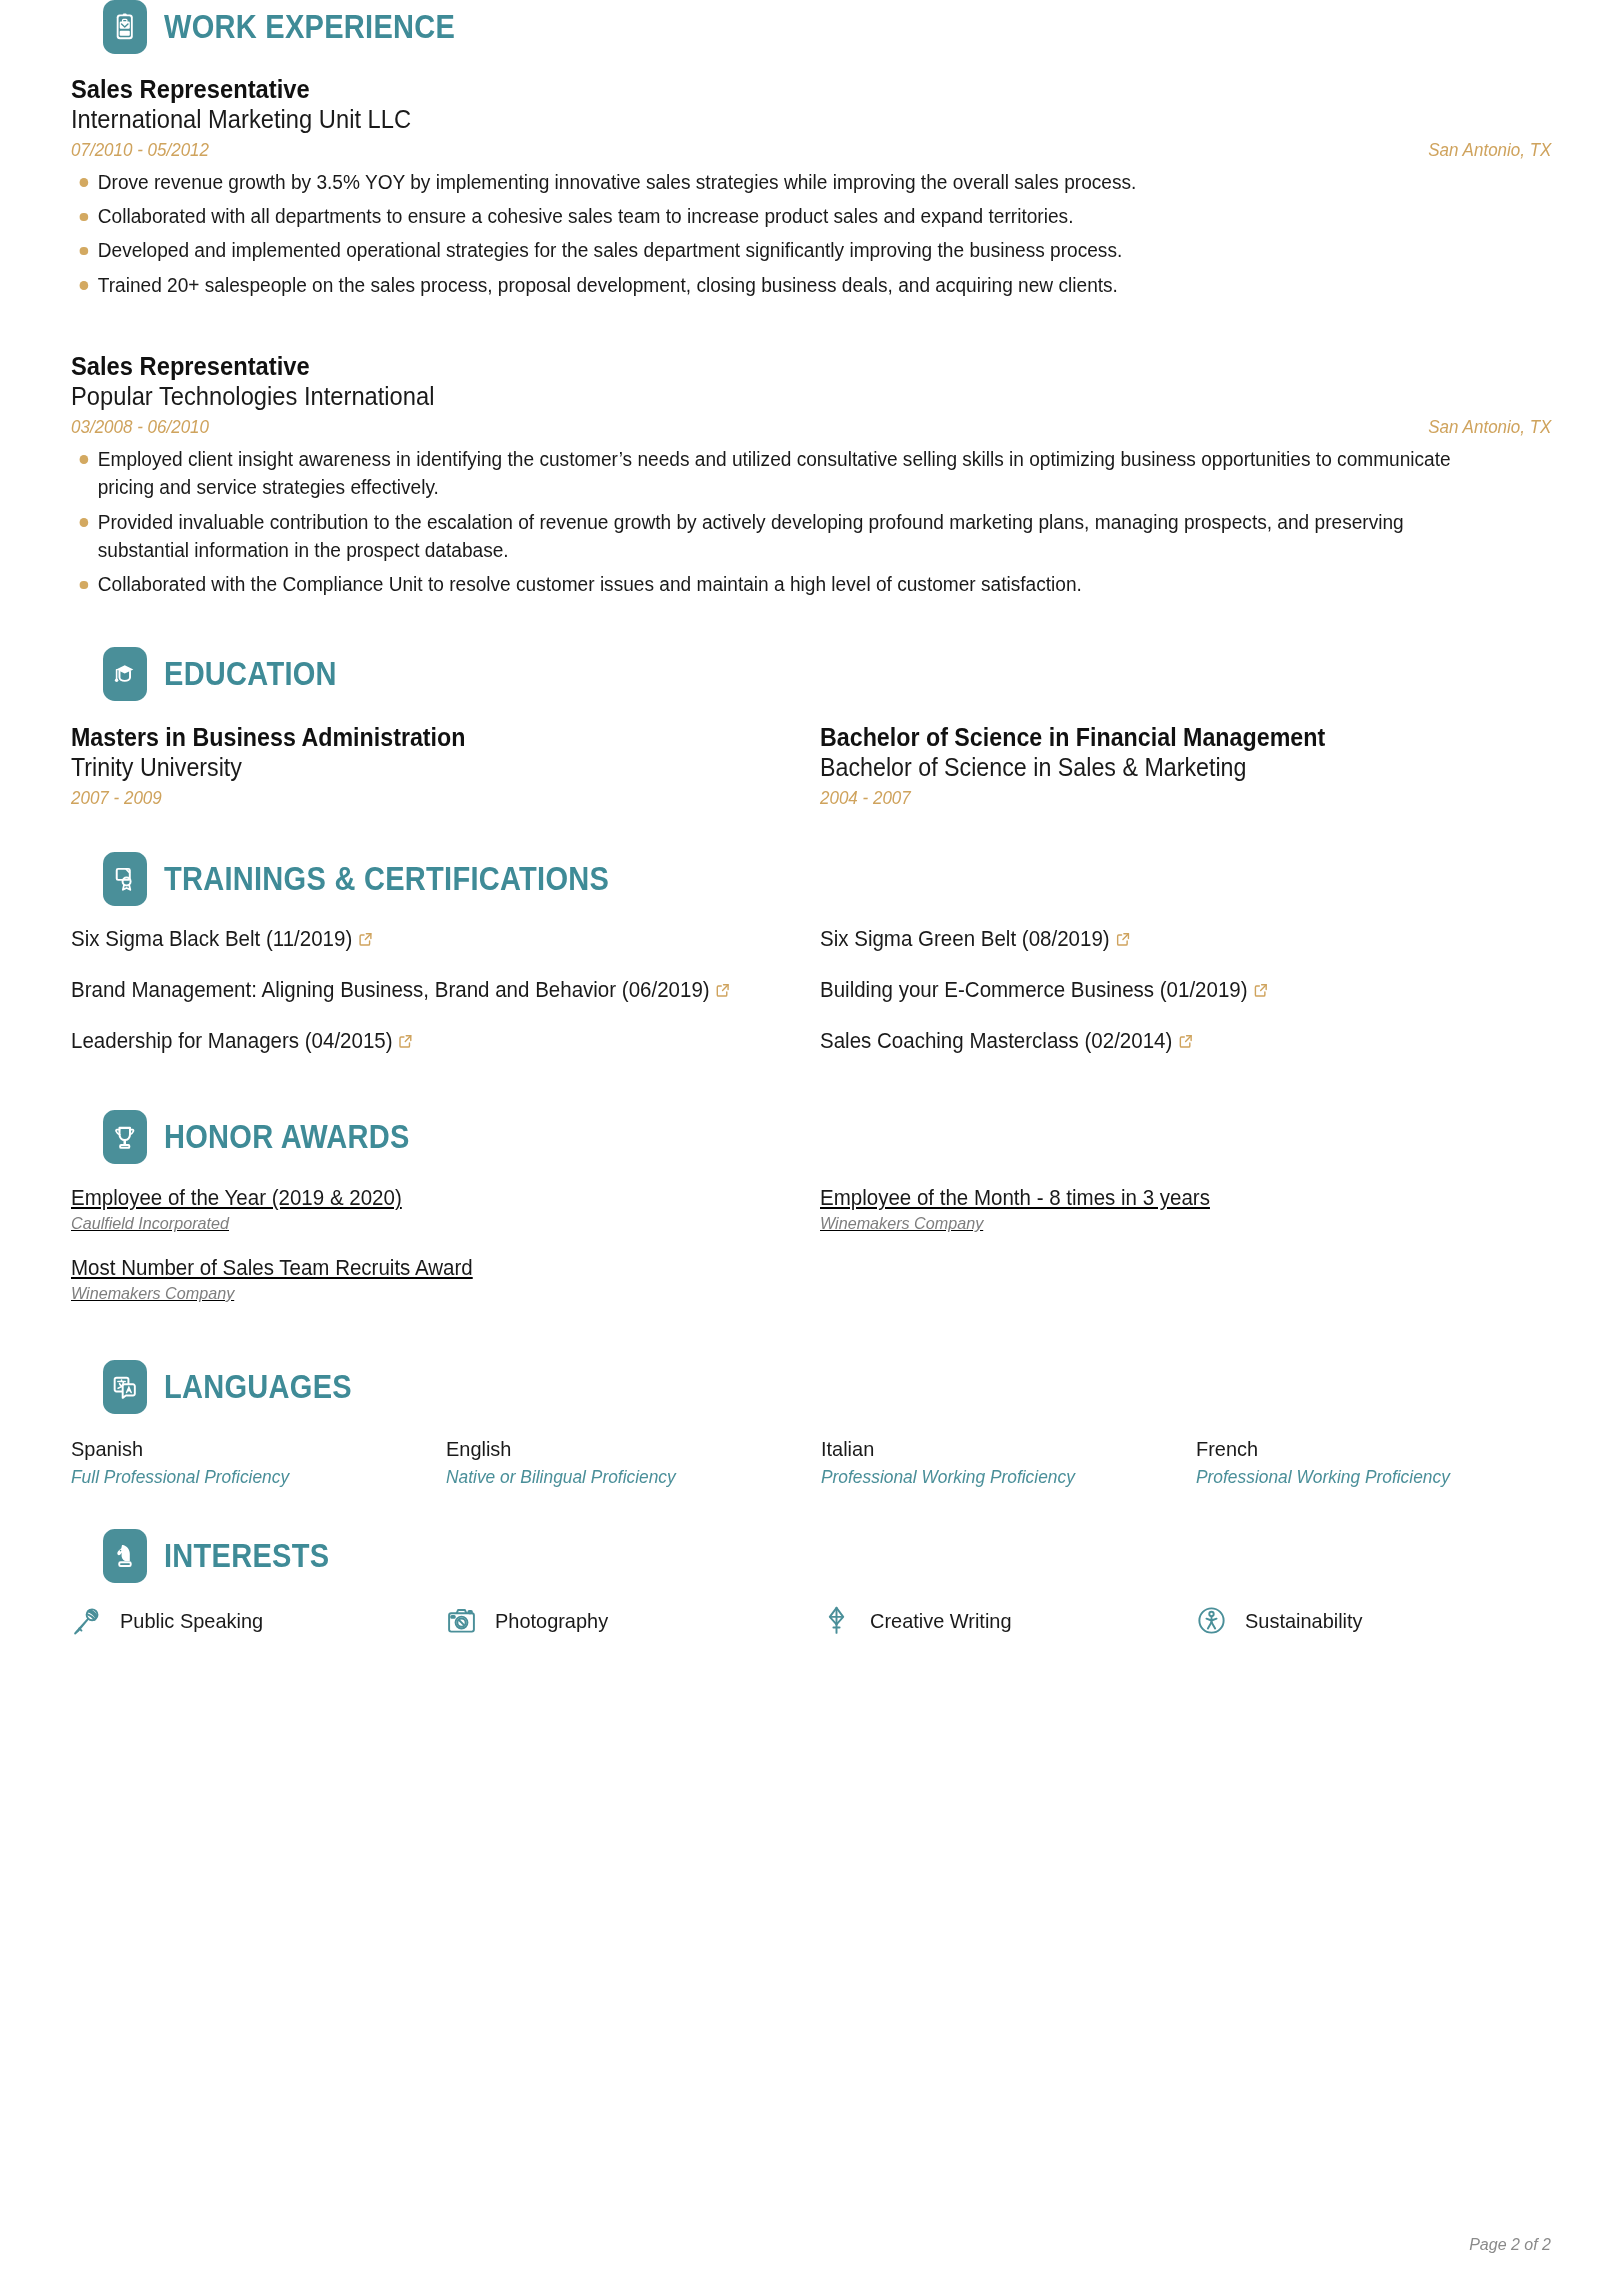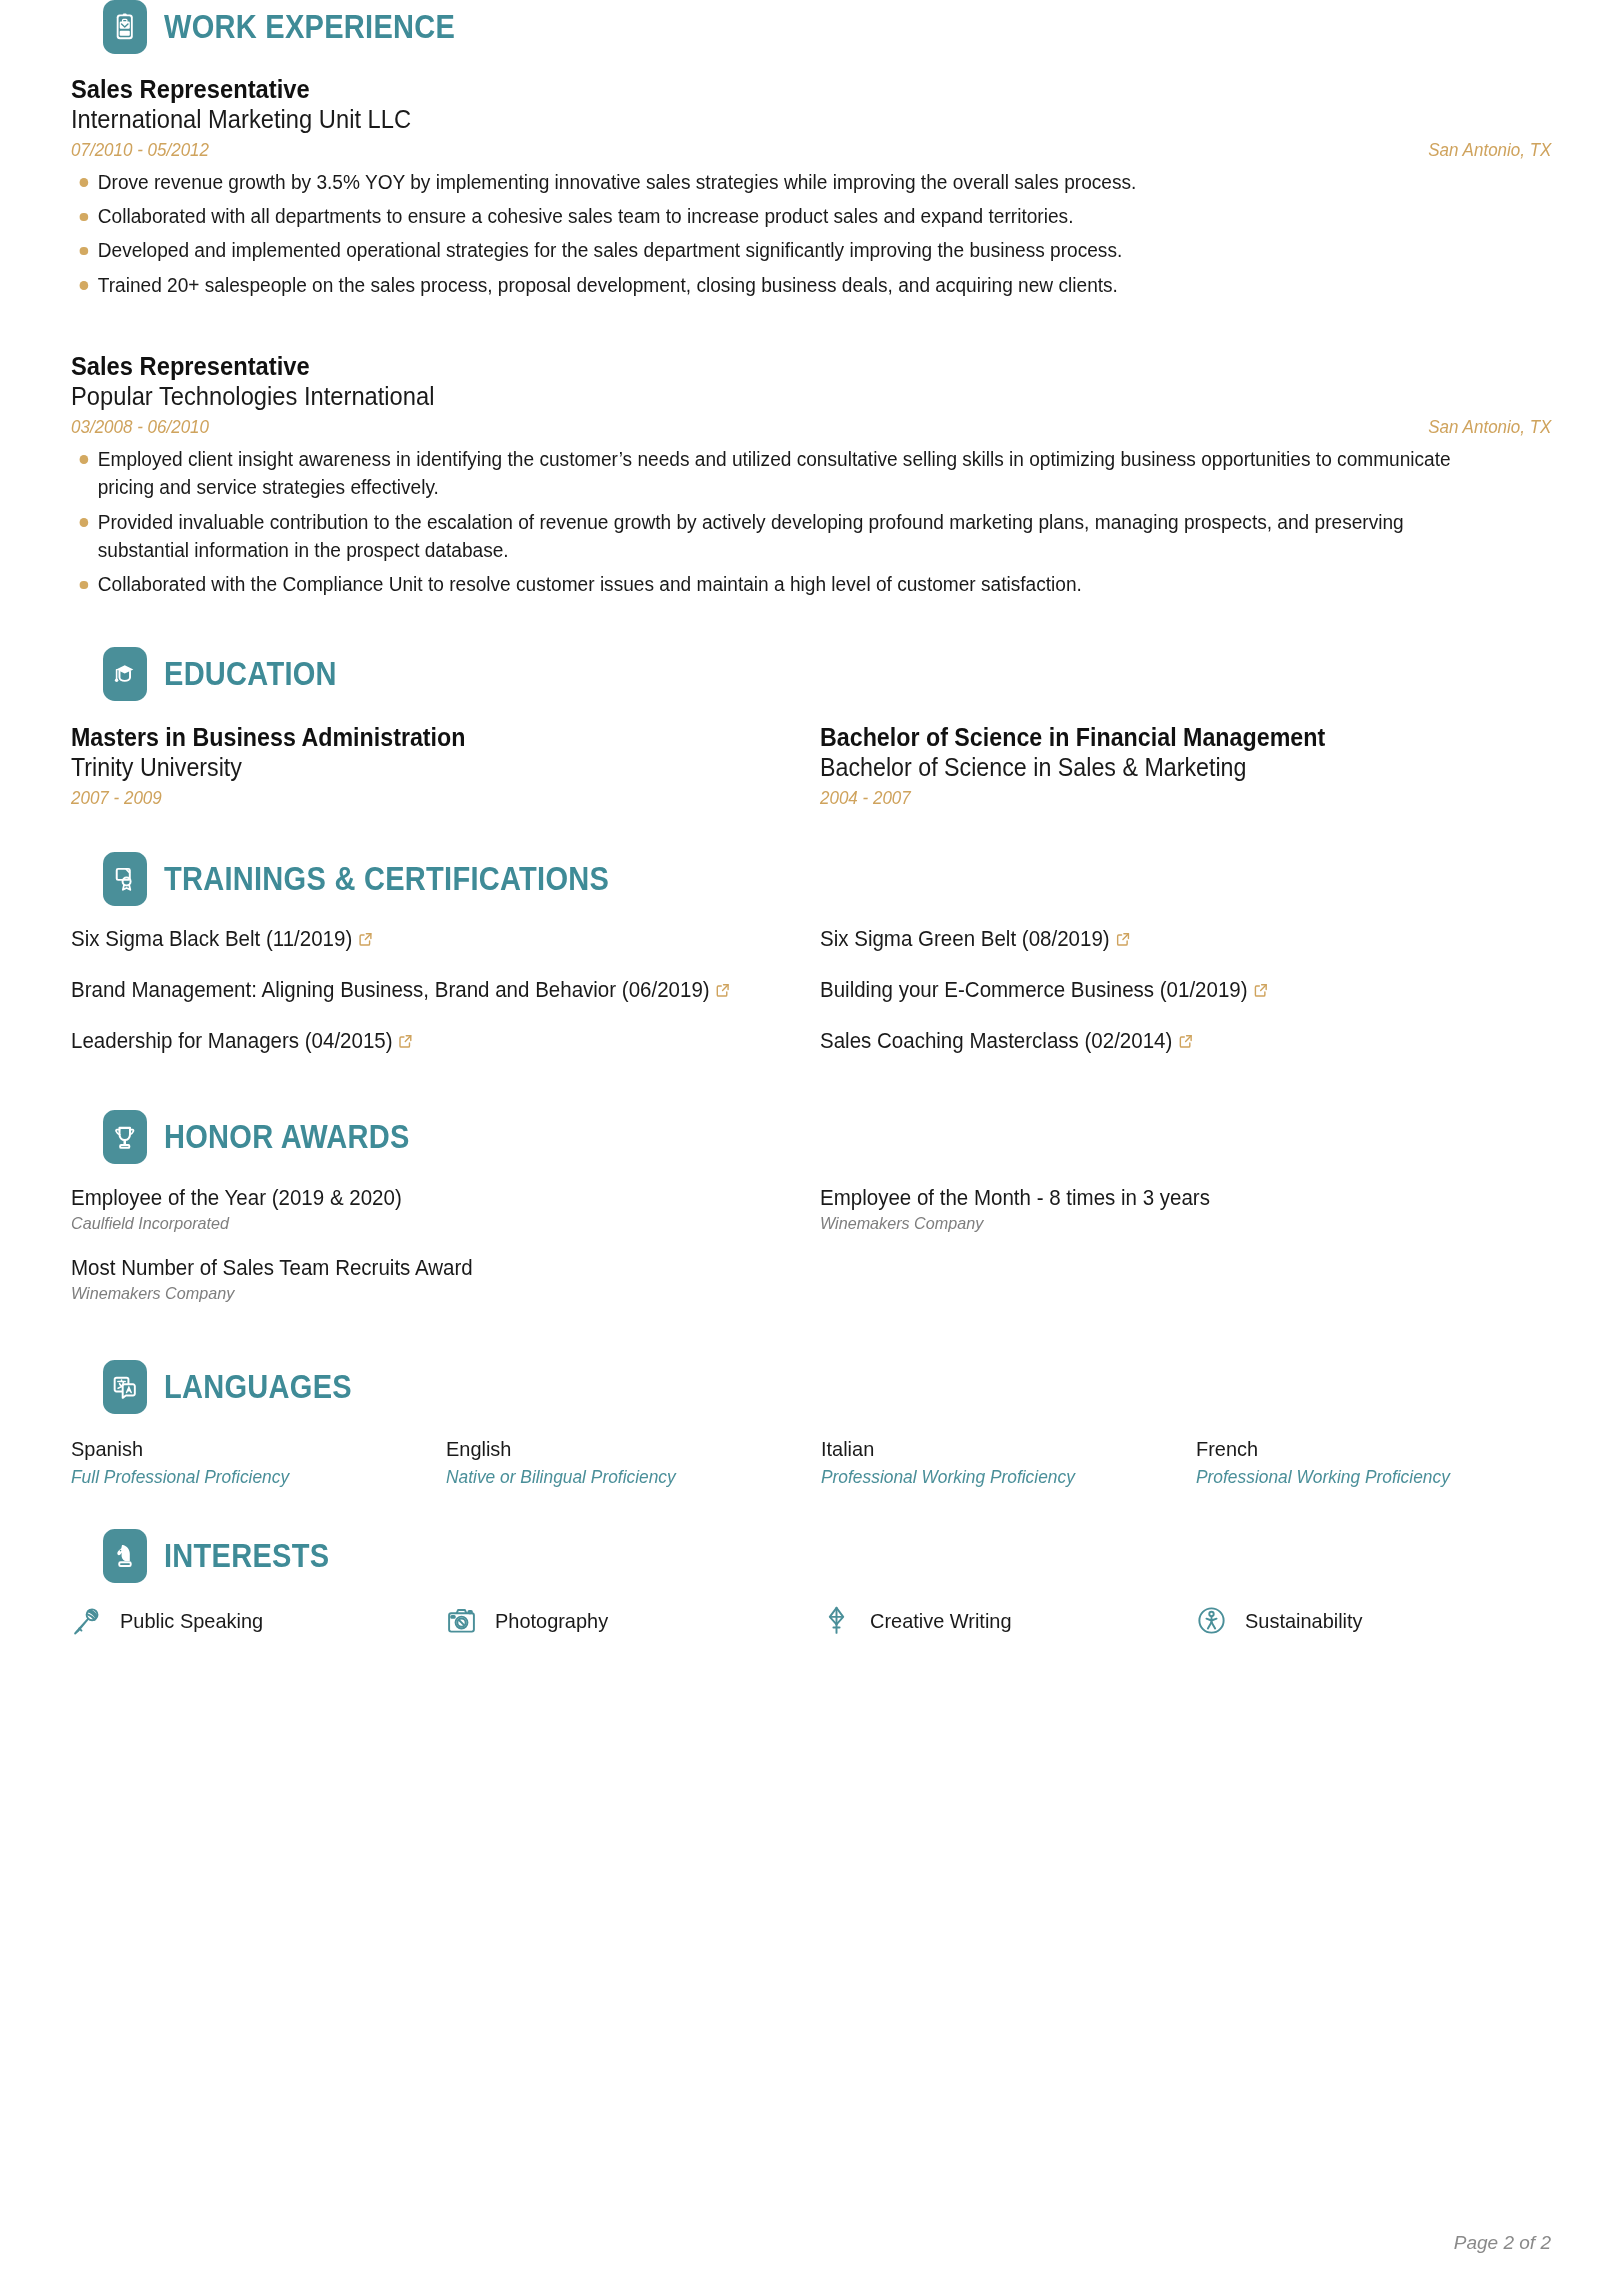"Employee of the Year (2019" .award { text-decoration: none -> underline }
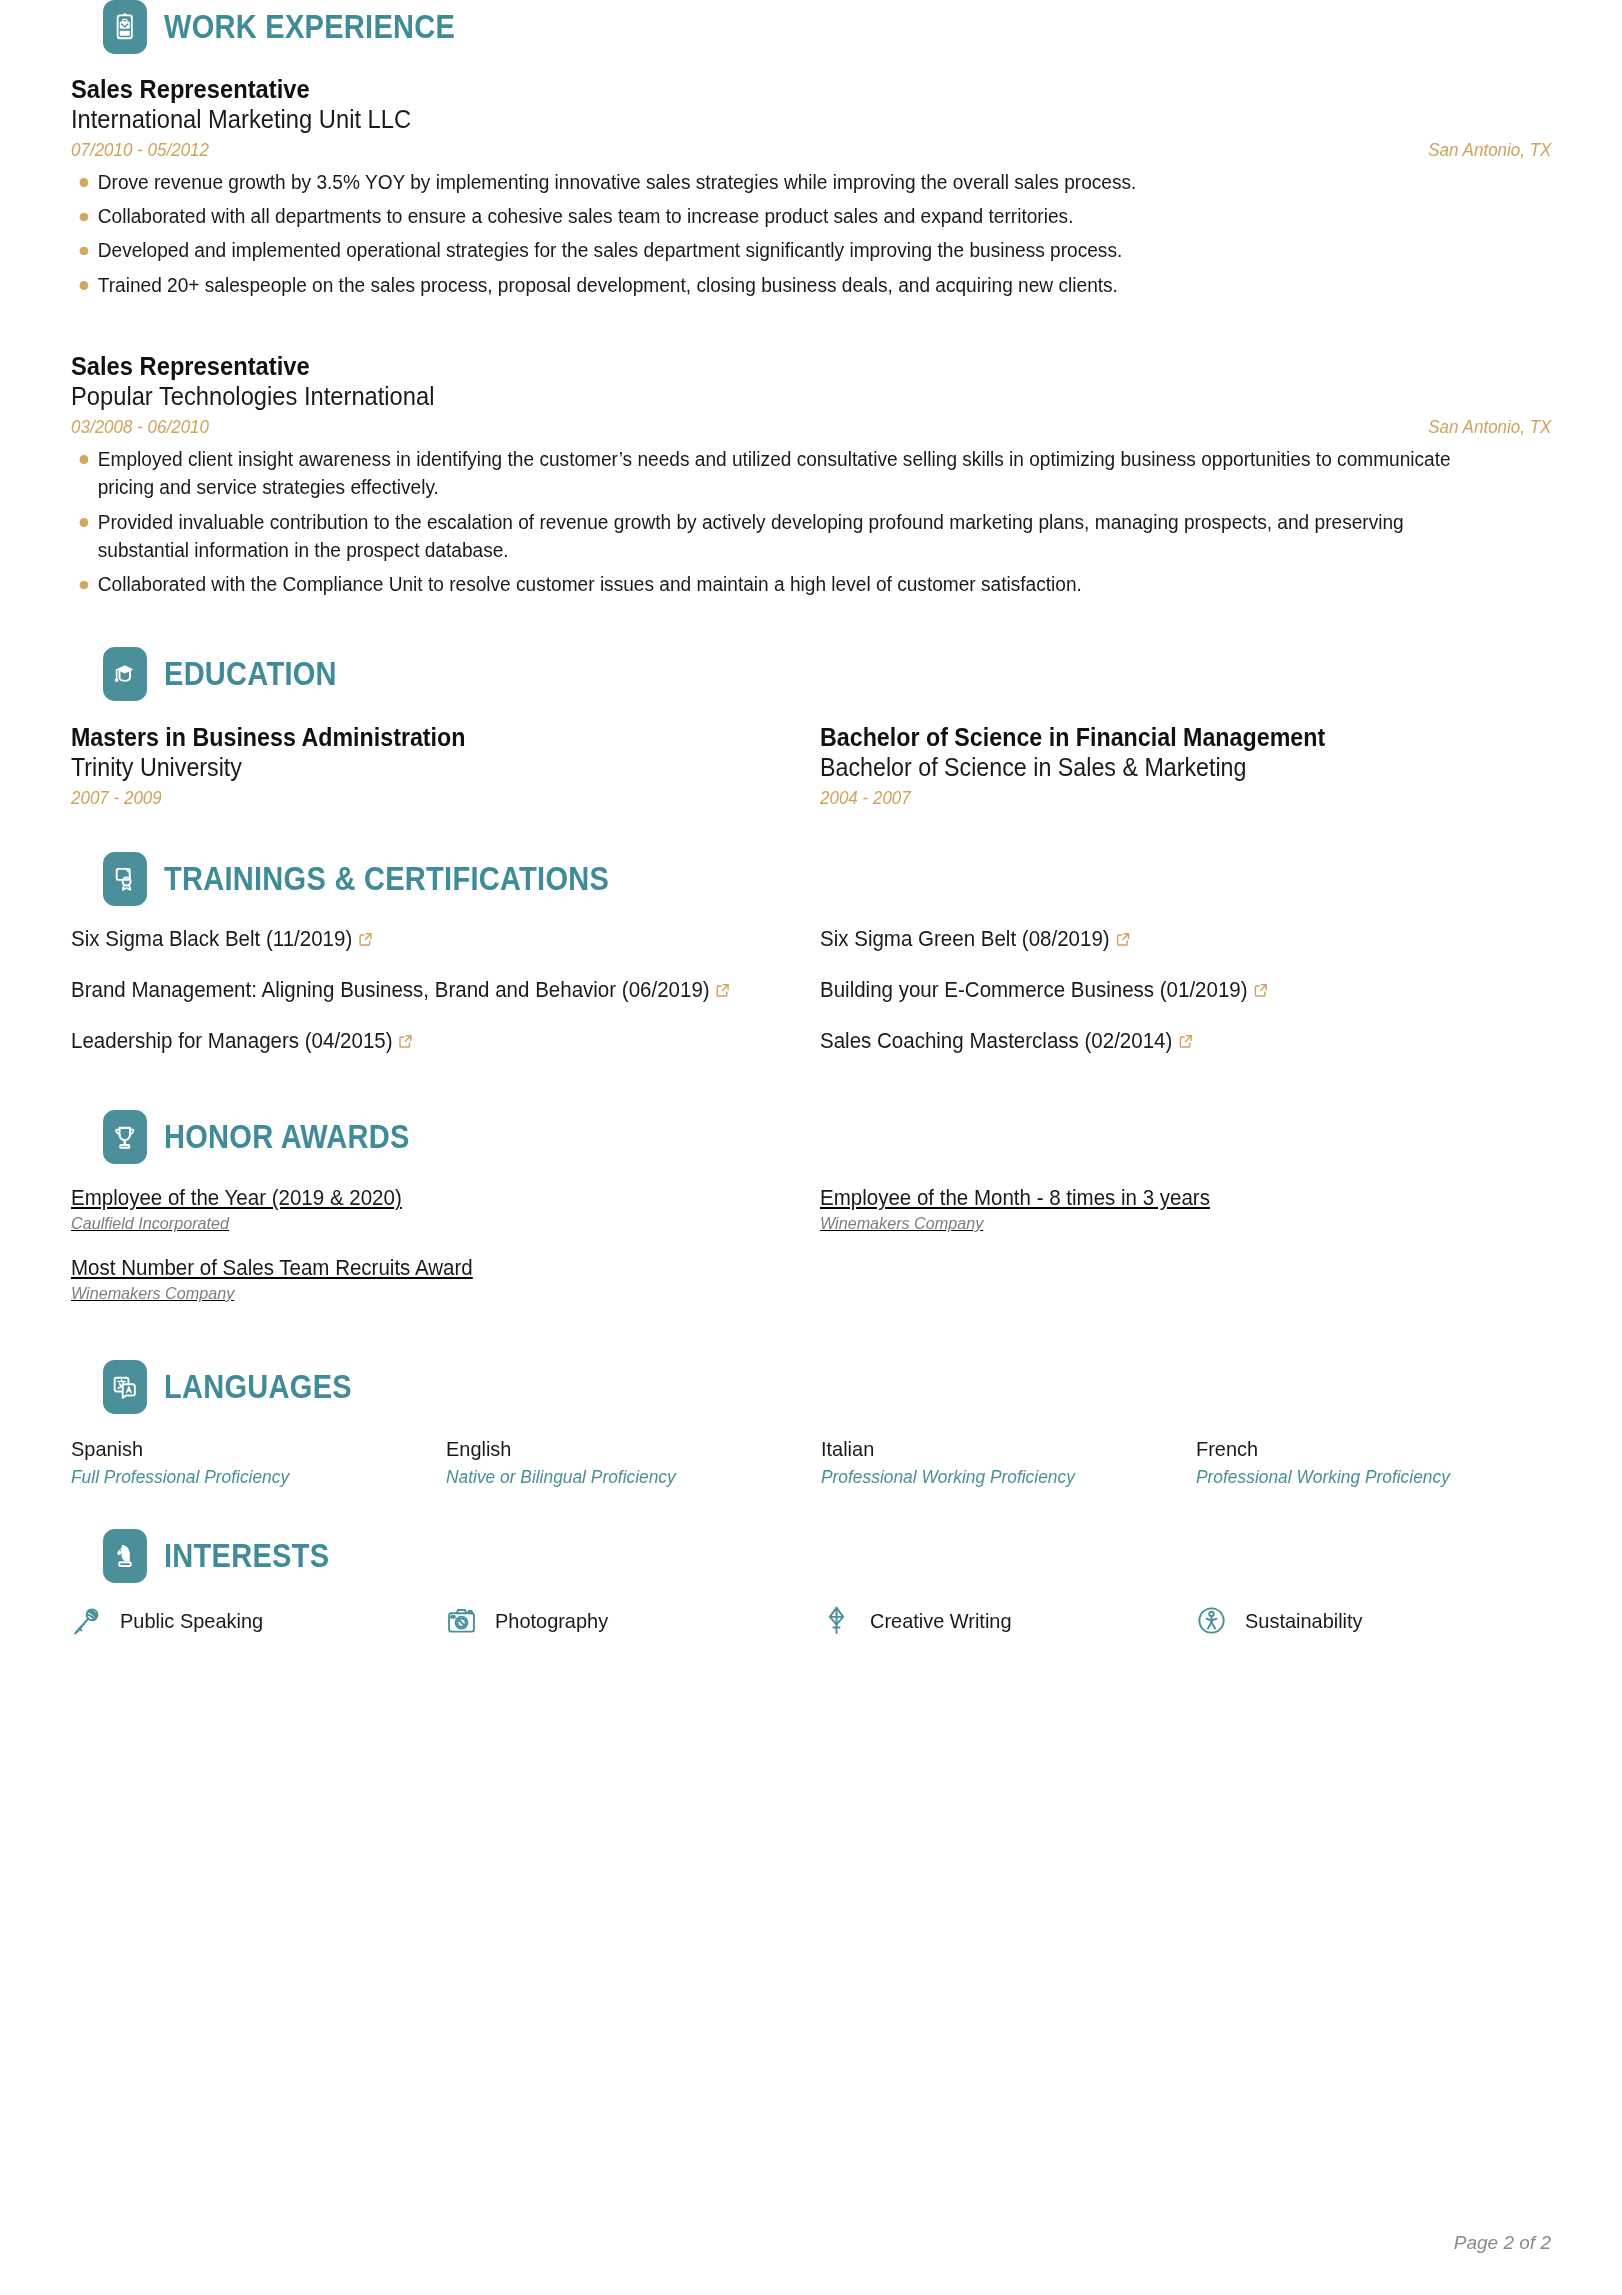"Page 2 of 2" .footer { font-size: 19px -> 16px }
